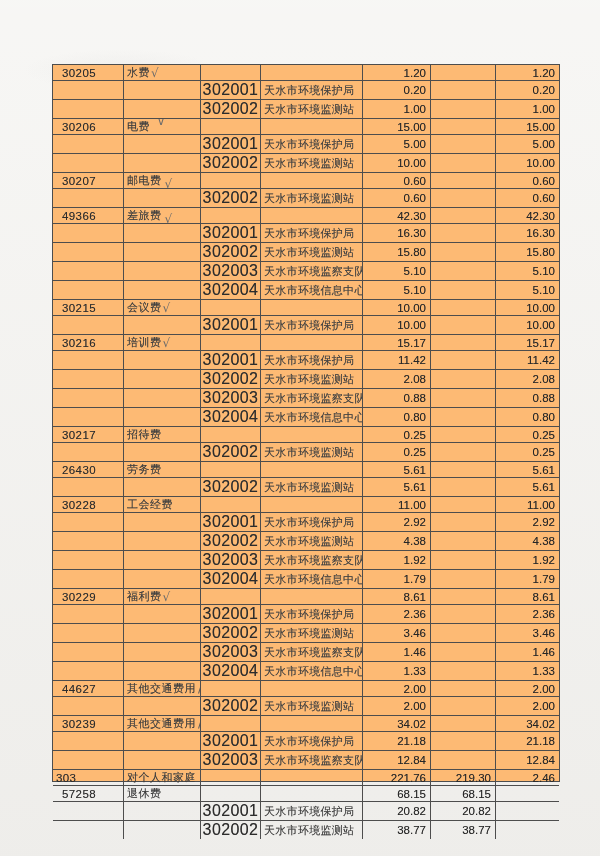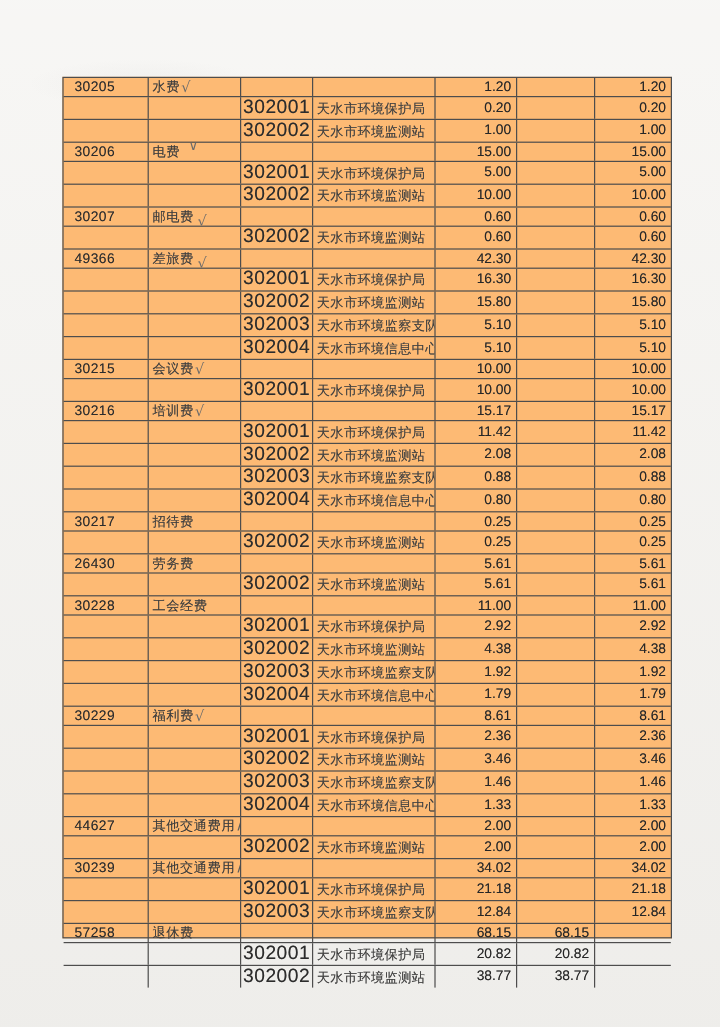"303" div.row { html: none -> <div> <div>303</div> <div> <span>对个人和家庭</span> </div> <div></div> <div></div> <div>221.76</div> <div>219.30</div> <div>2.46</div> </div> }
